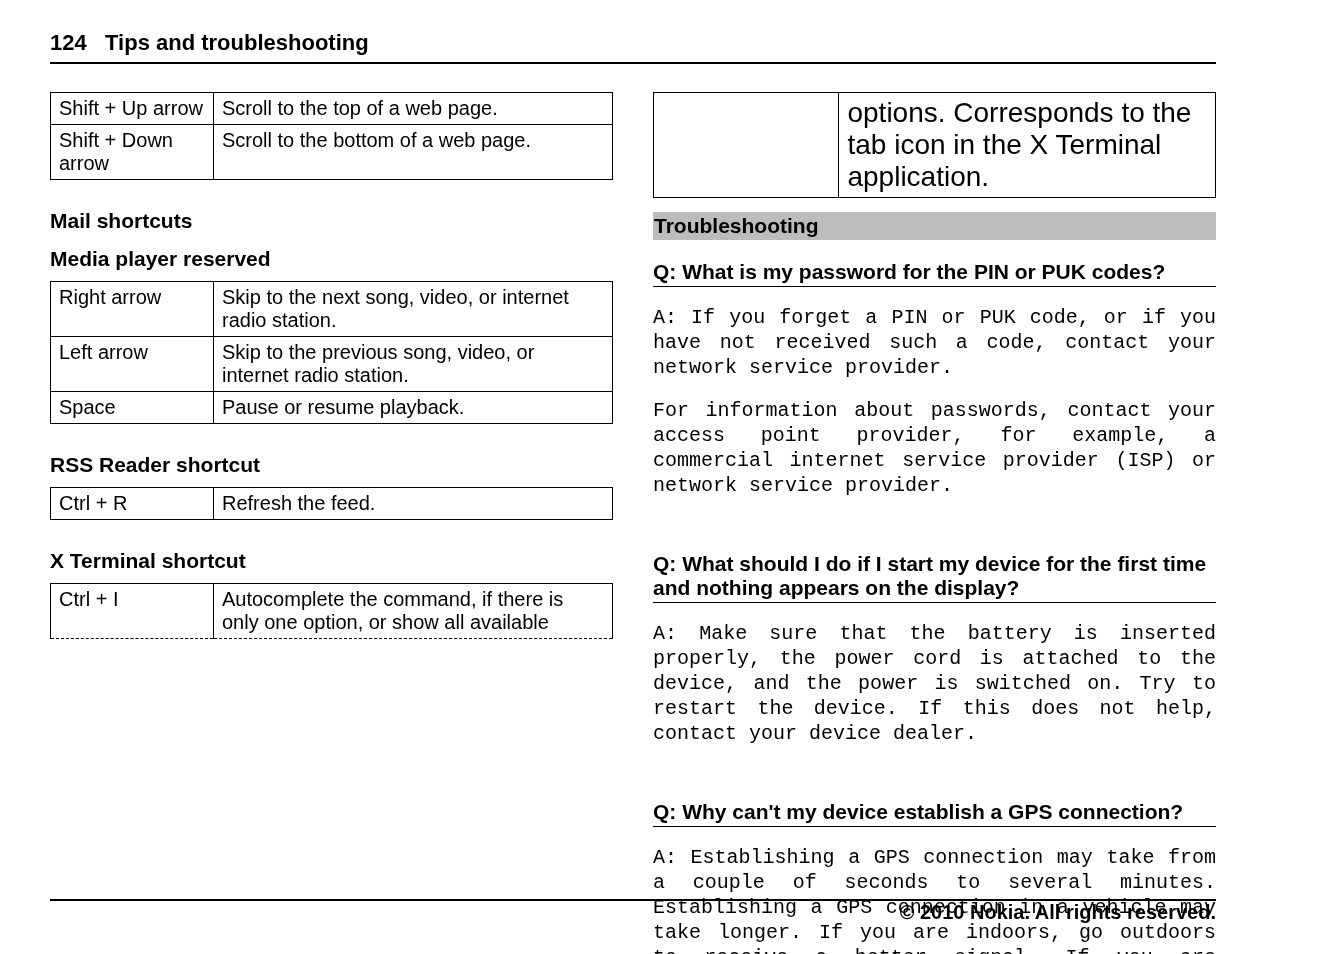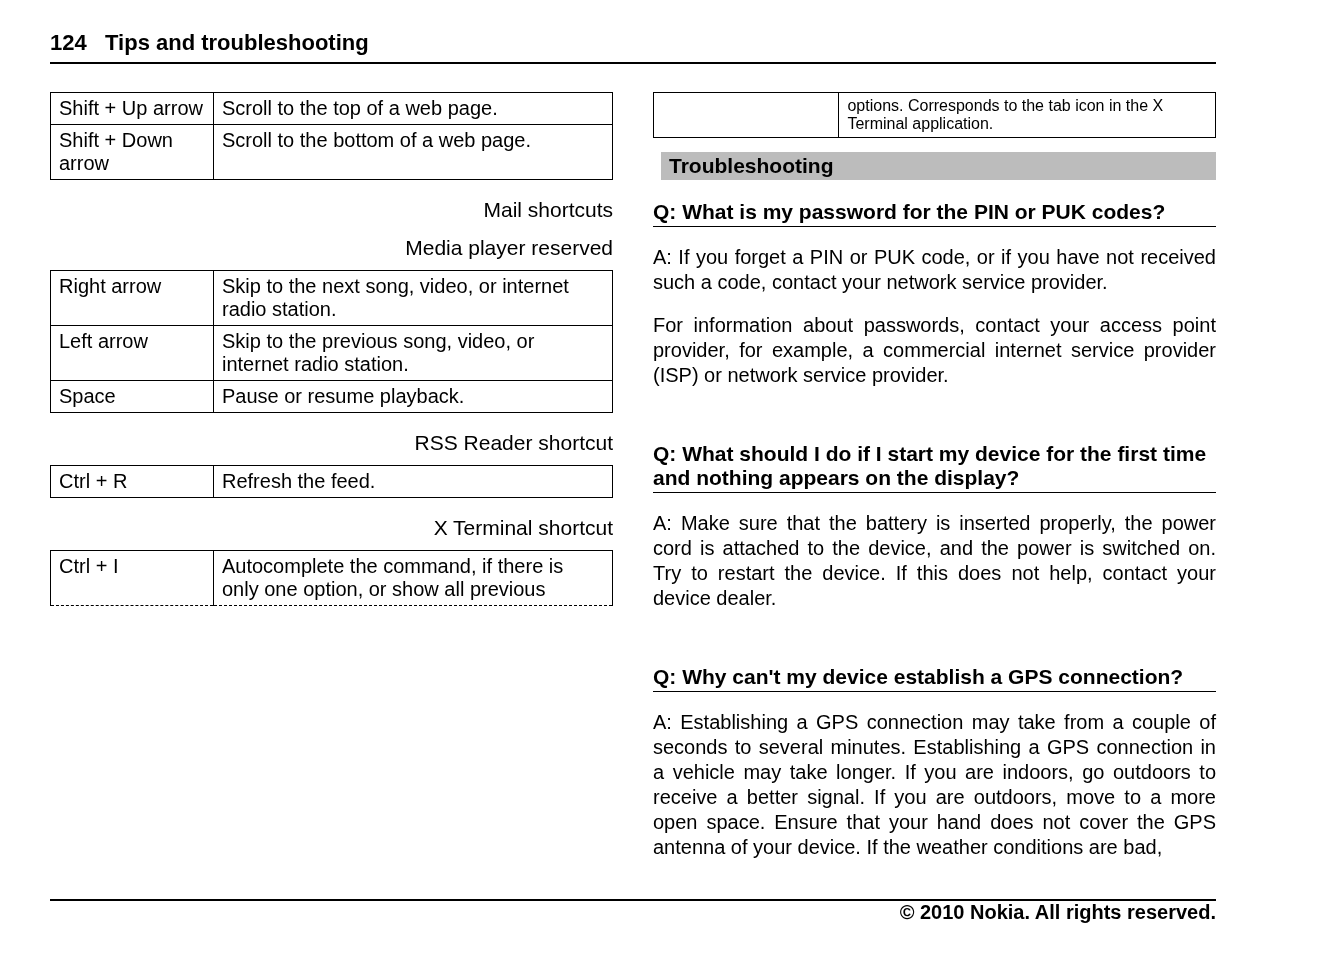"Shift + Up arrow" table.shortcut { margin-bottom: 18px -> 29px }
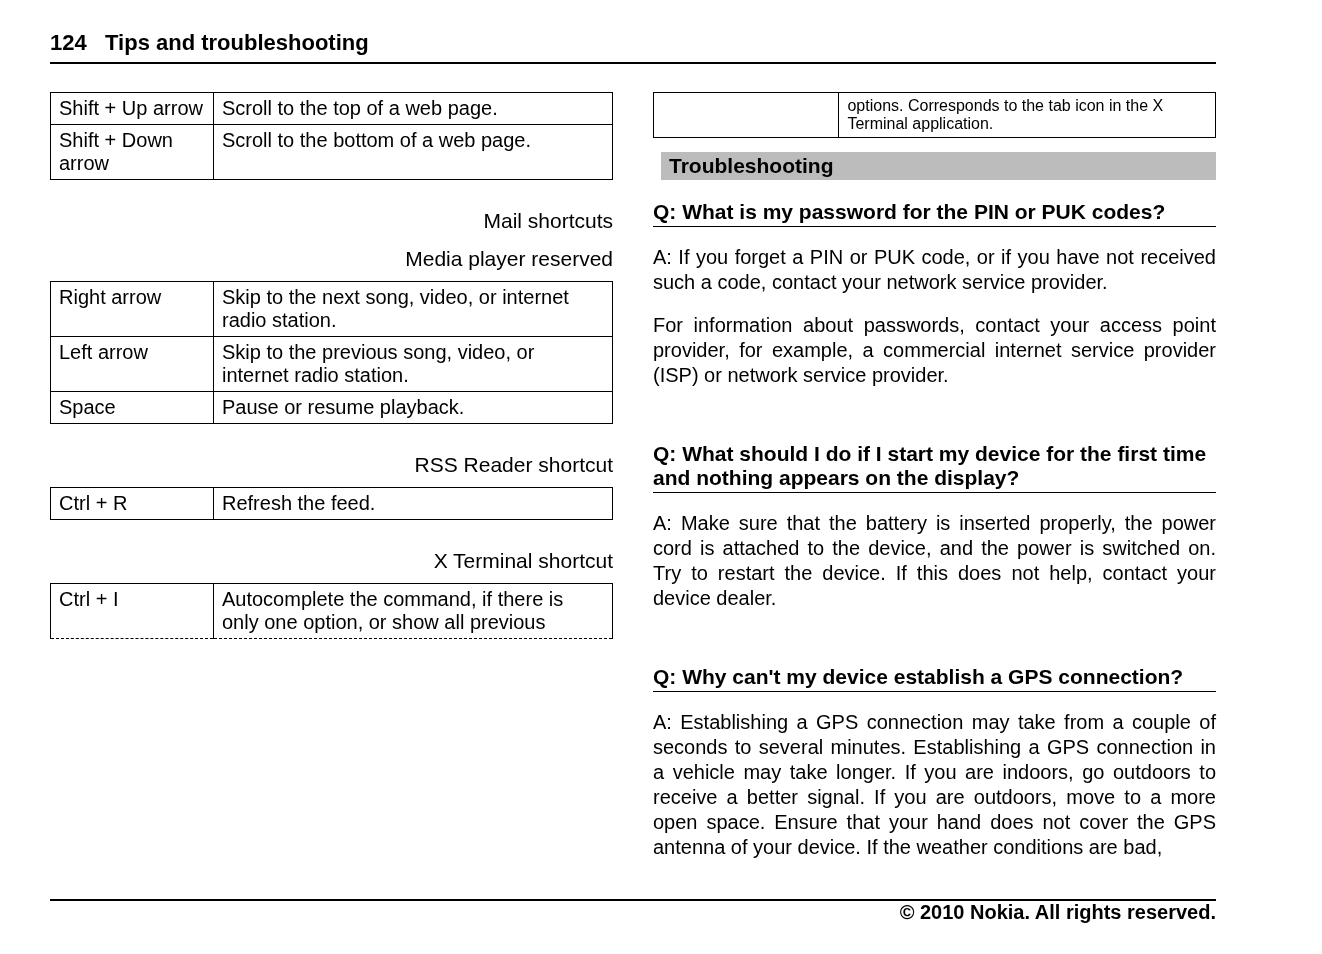"options. Corresponds to the tab" .right-top-table { font-size: 16px -> 28px }
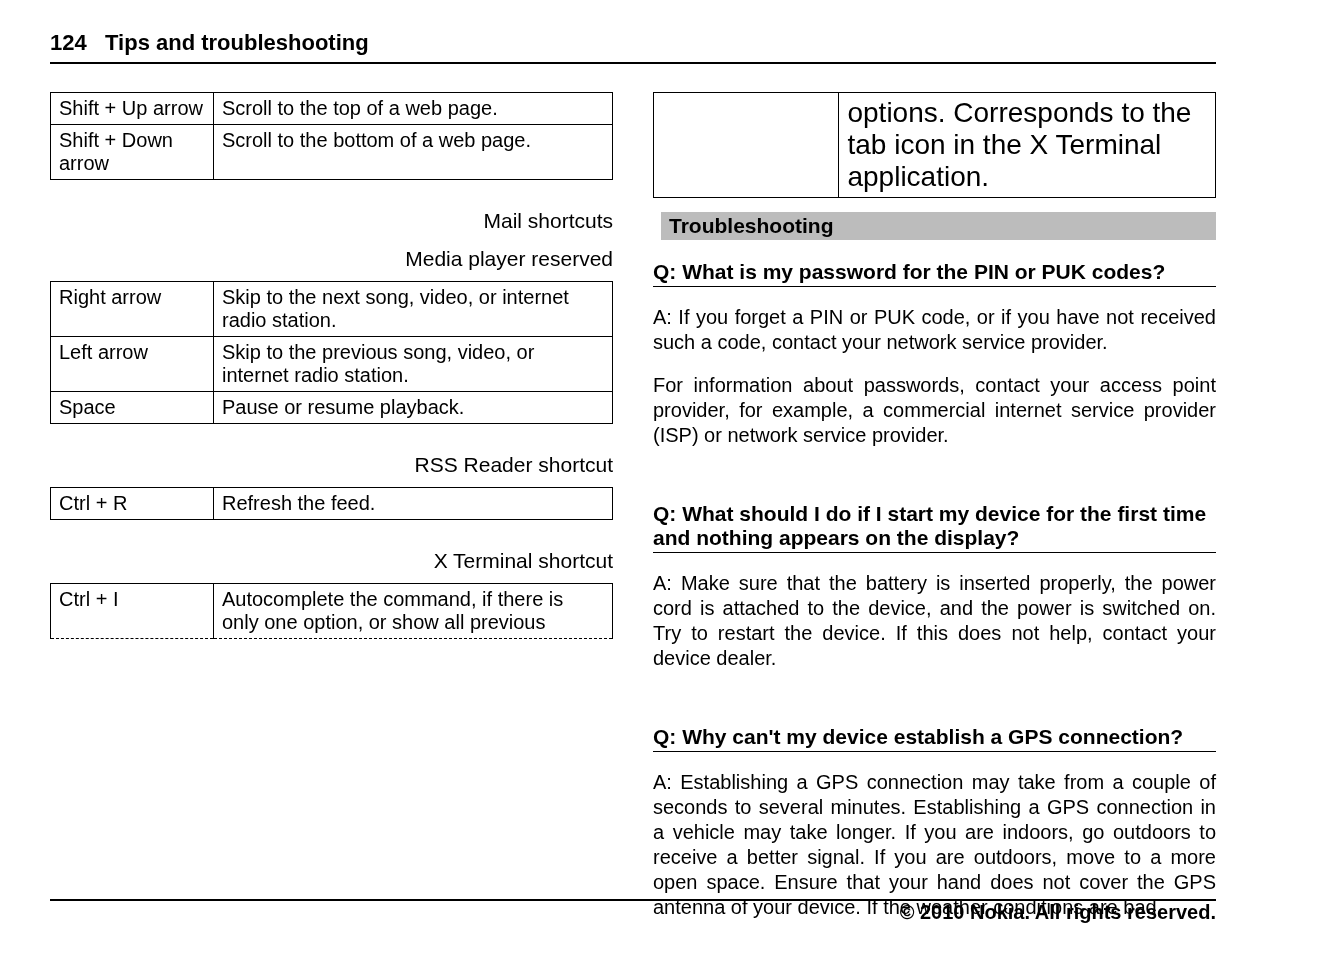"Mail shortcuts" h2.subhead { font-weight: normal -> bold; text-align: right -> none }
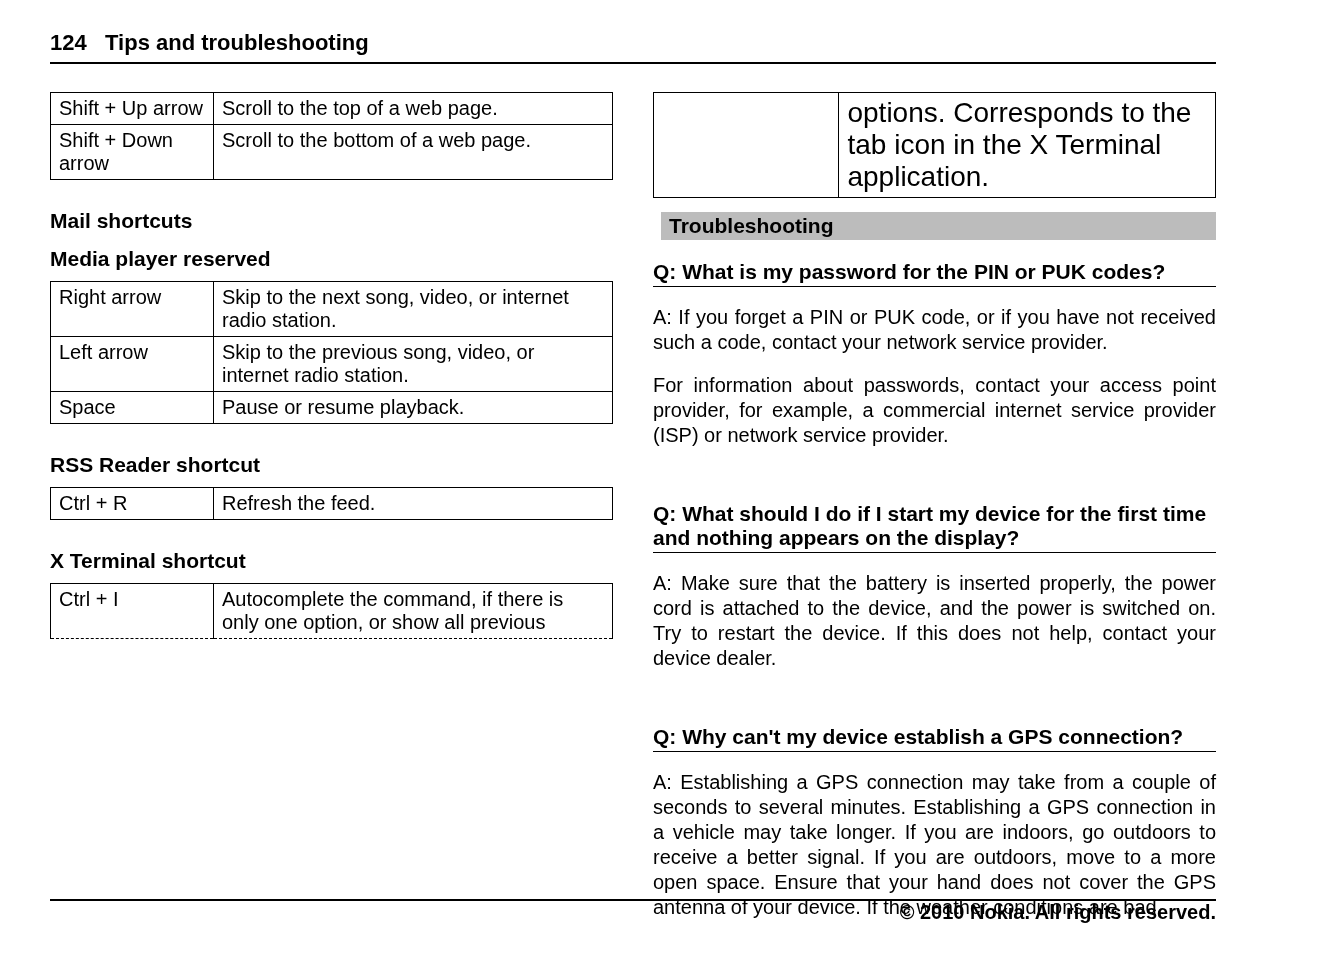"Troubleshooting" .section-bar { margin-left: 8px -> none; padding: 2px 8px -> 2px 1px }
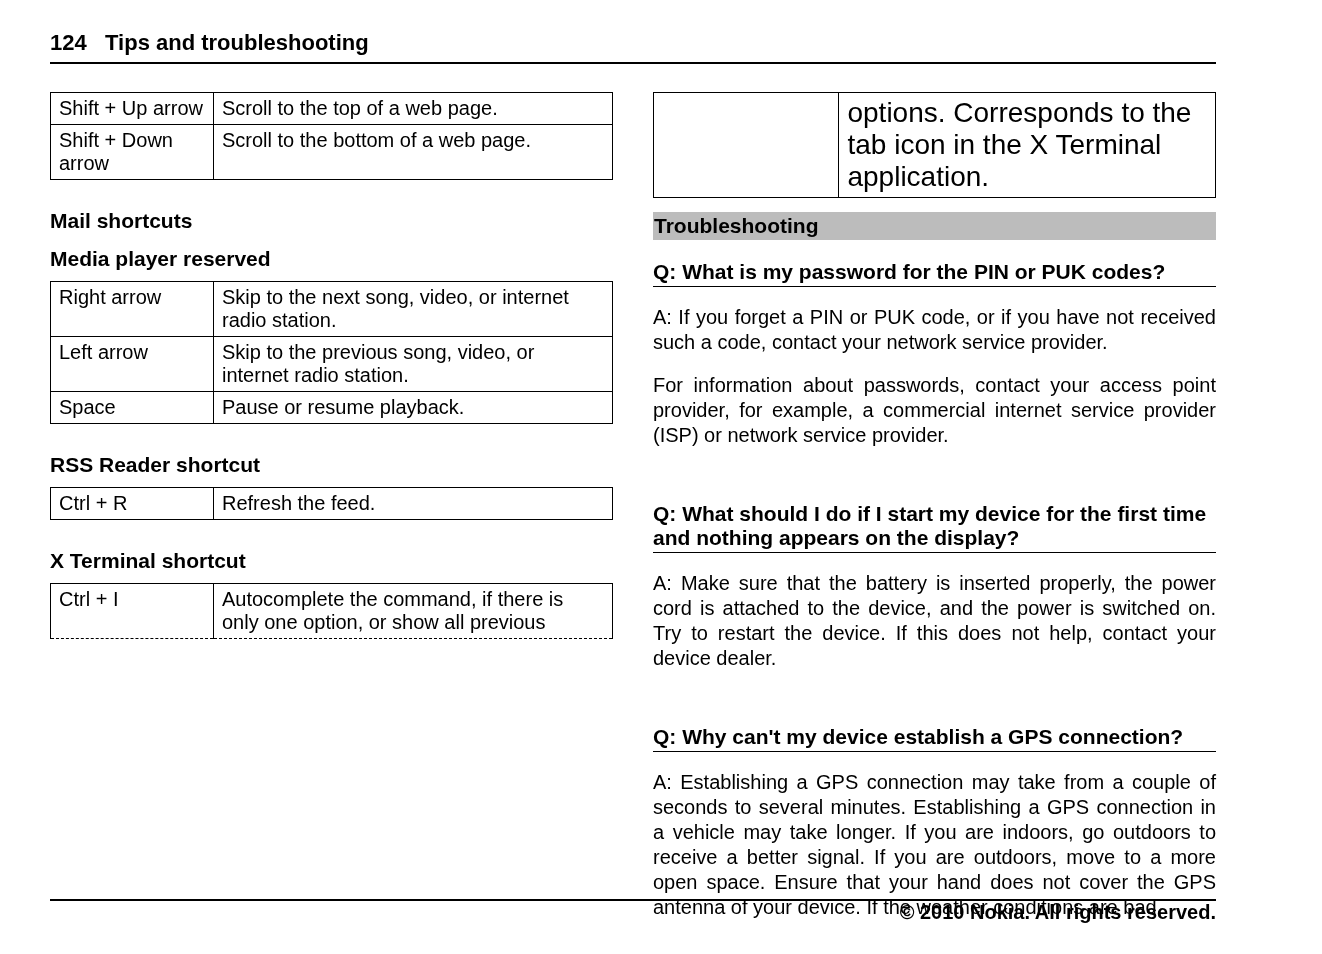"A: If you forget a" .qa-a { font-family: none -> Liberation Mono, monospace }
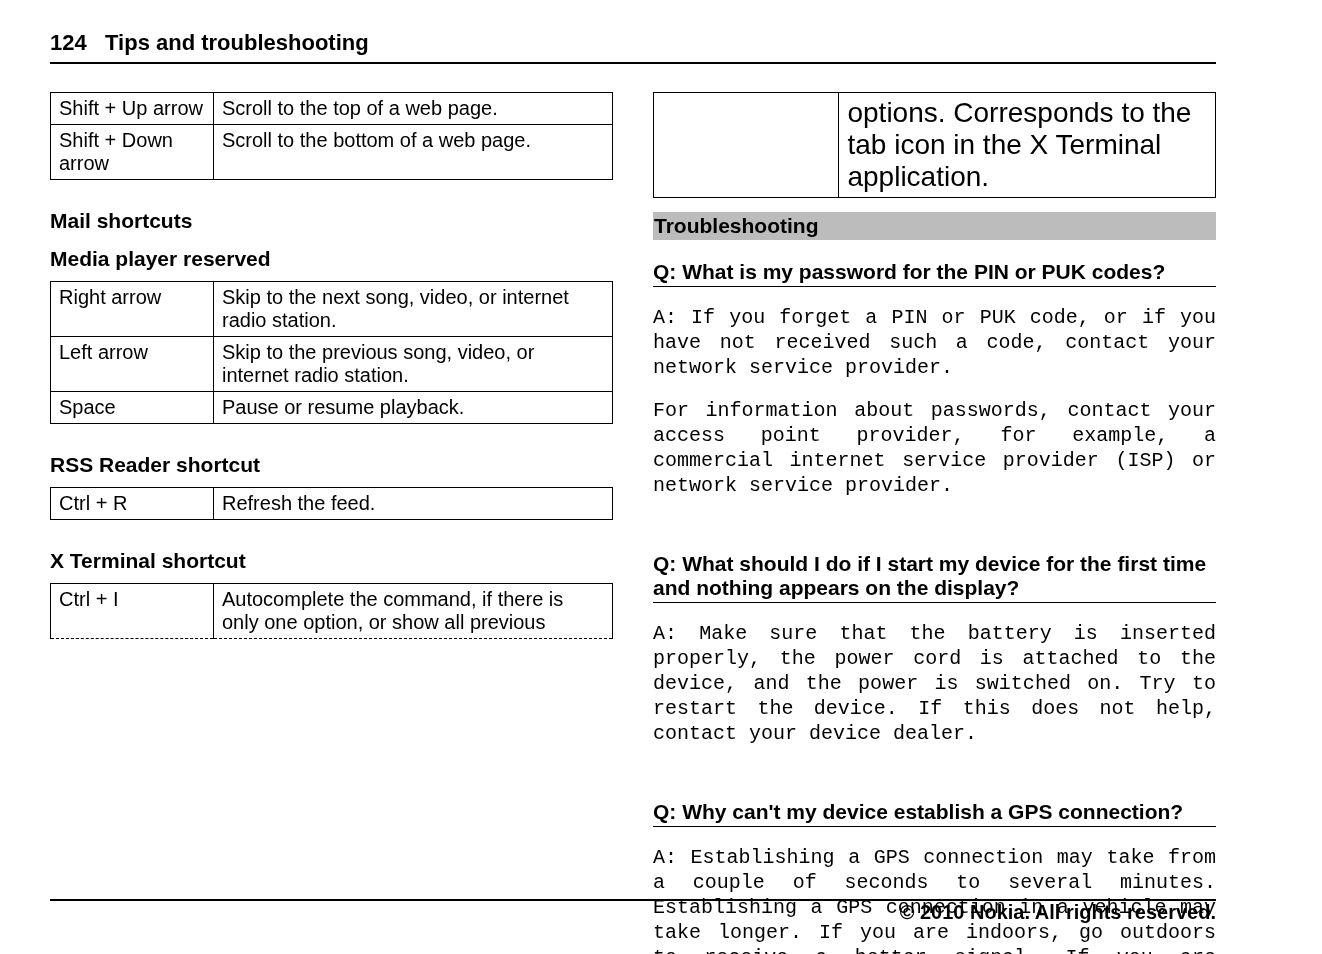"Autocomplete the command, if there" td { text: previous -> available }
